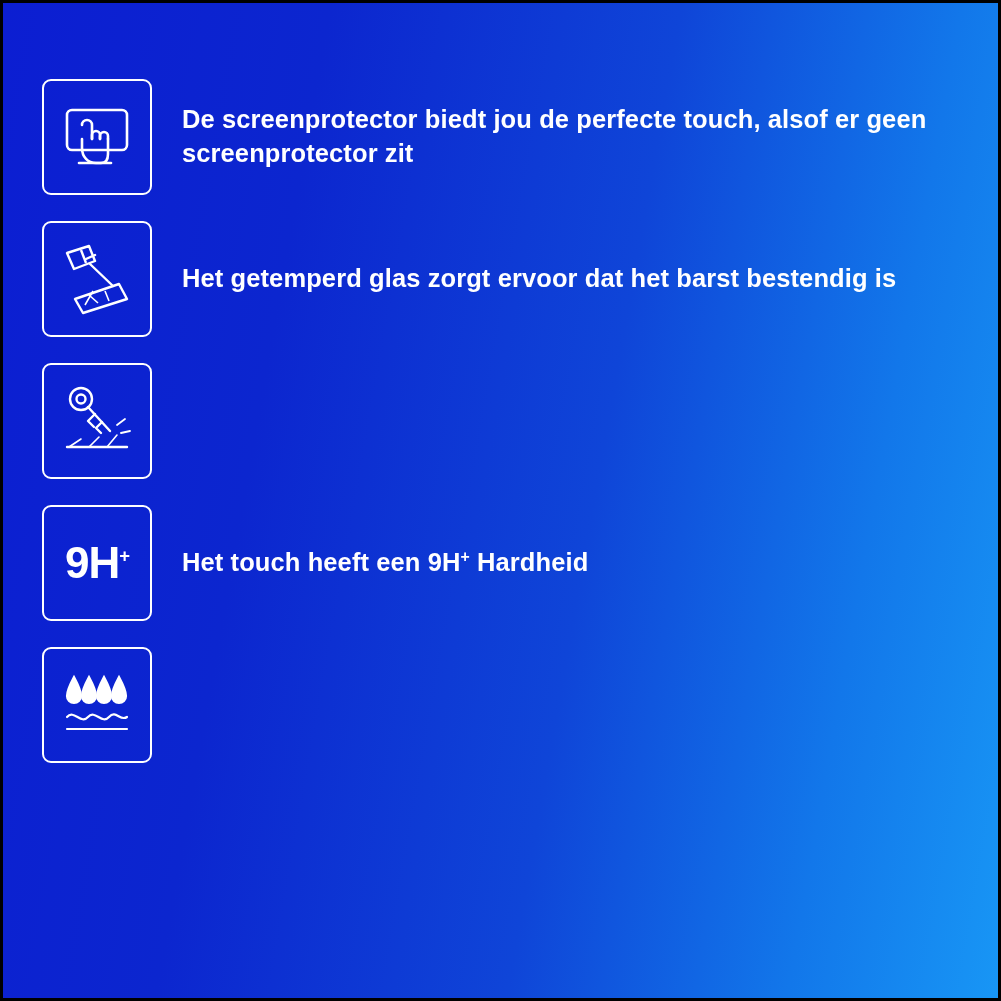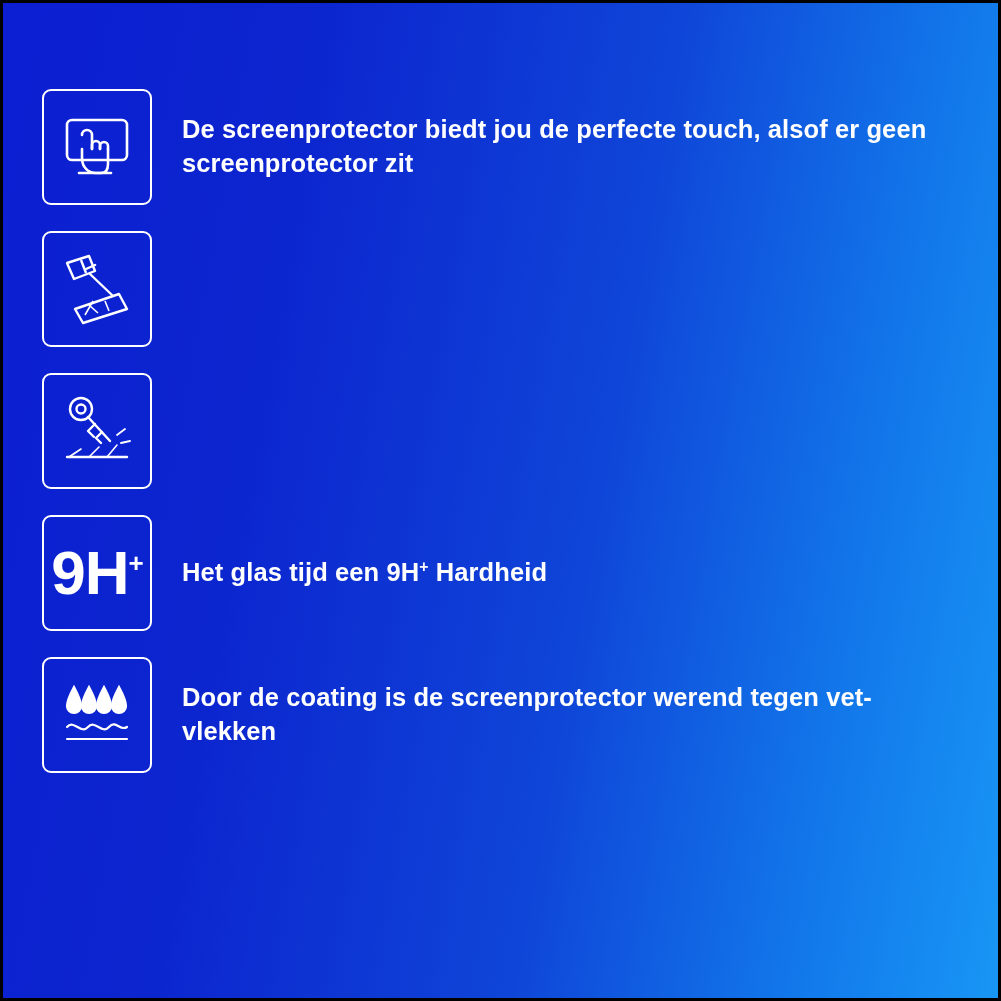"De screenprotector biedt jou de" .features { top: 86px -> 76px }
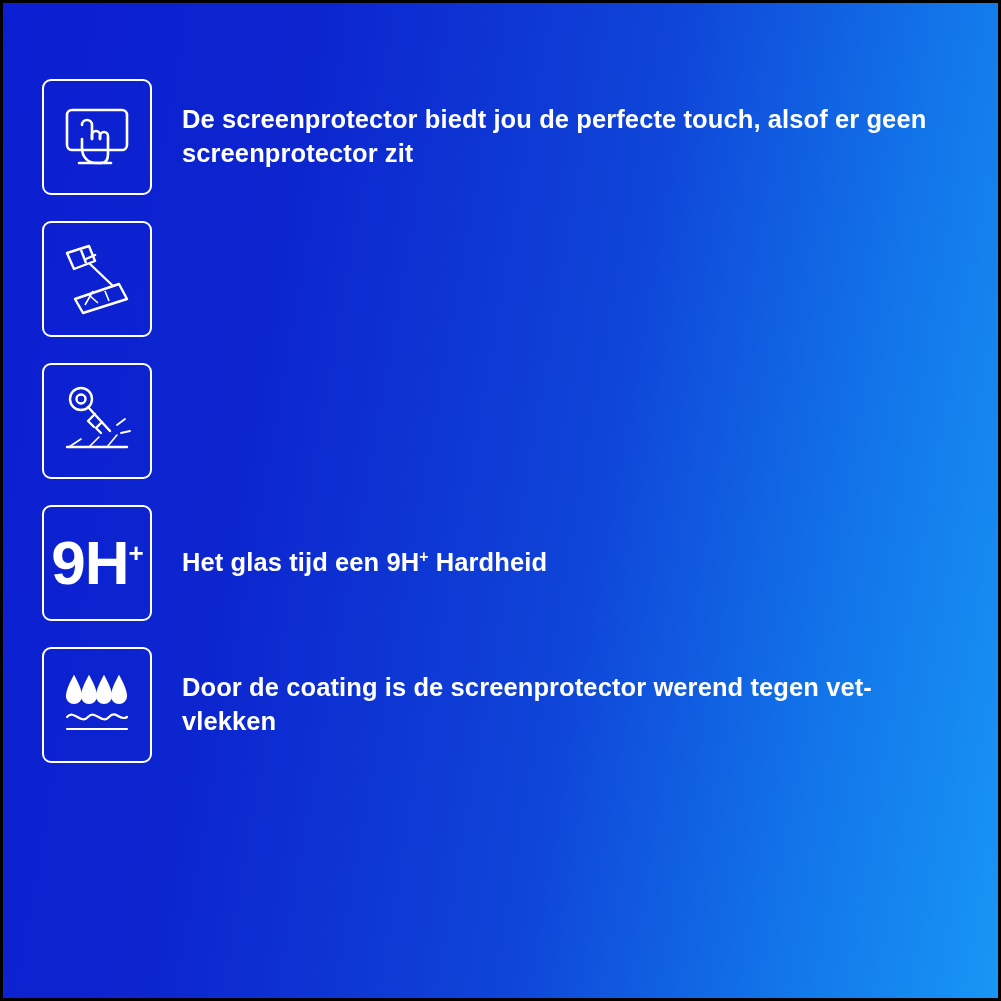"Het getemperd glas zorgt ervoor" div.feature-text { html: none -> <div>Het getemperd glas zorgt ervoor dat het barst bestendig is</div> }
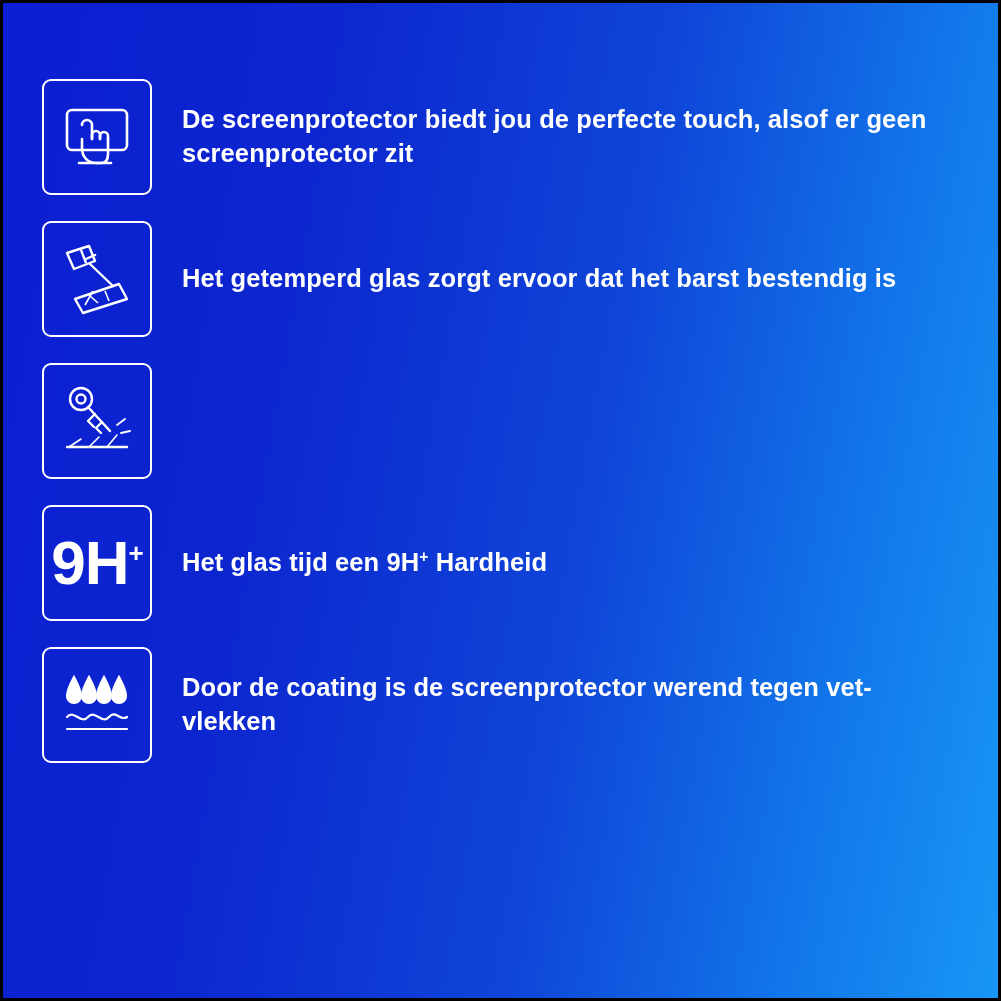"9H+" .nine-h { font-size: 62px -> 44px }
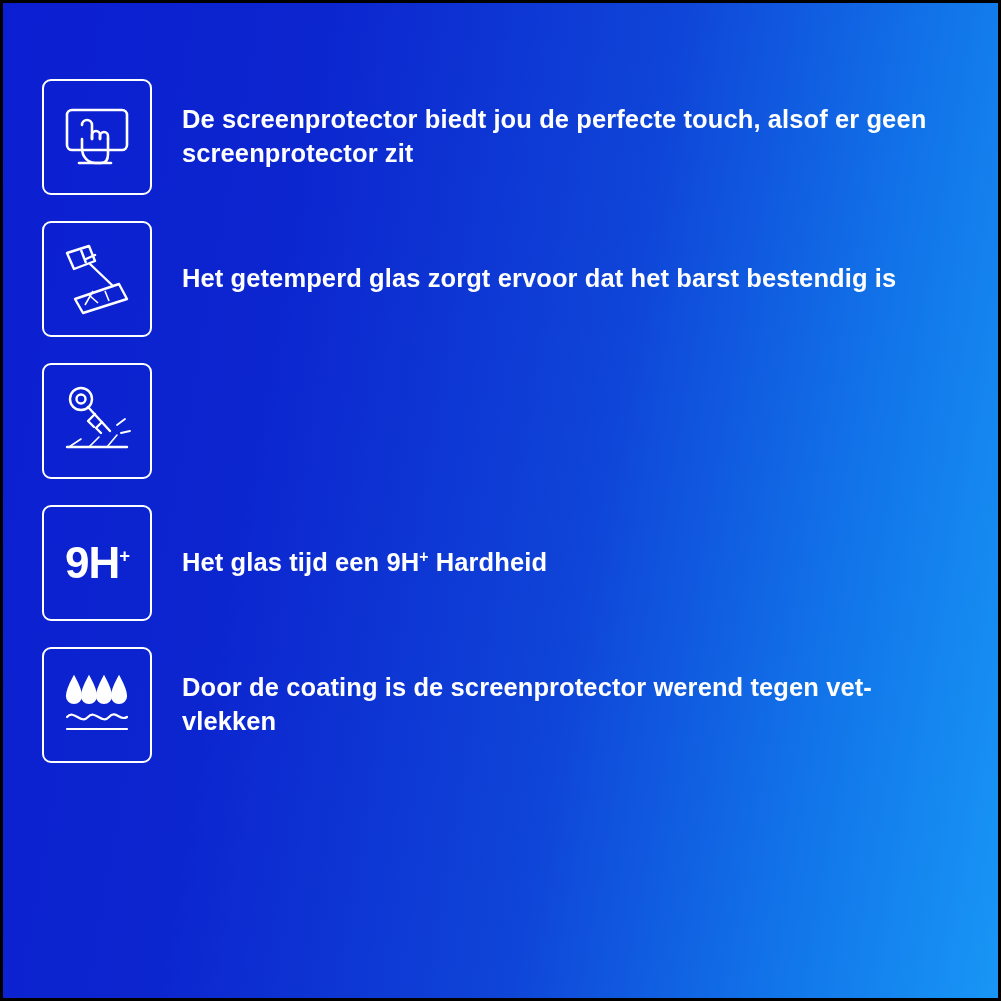"Het glas tijd een 9H" span { text: glas tijd -> touch heeft }
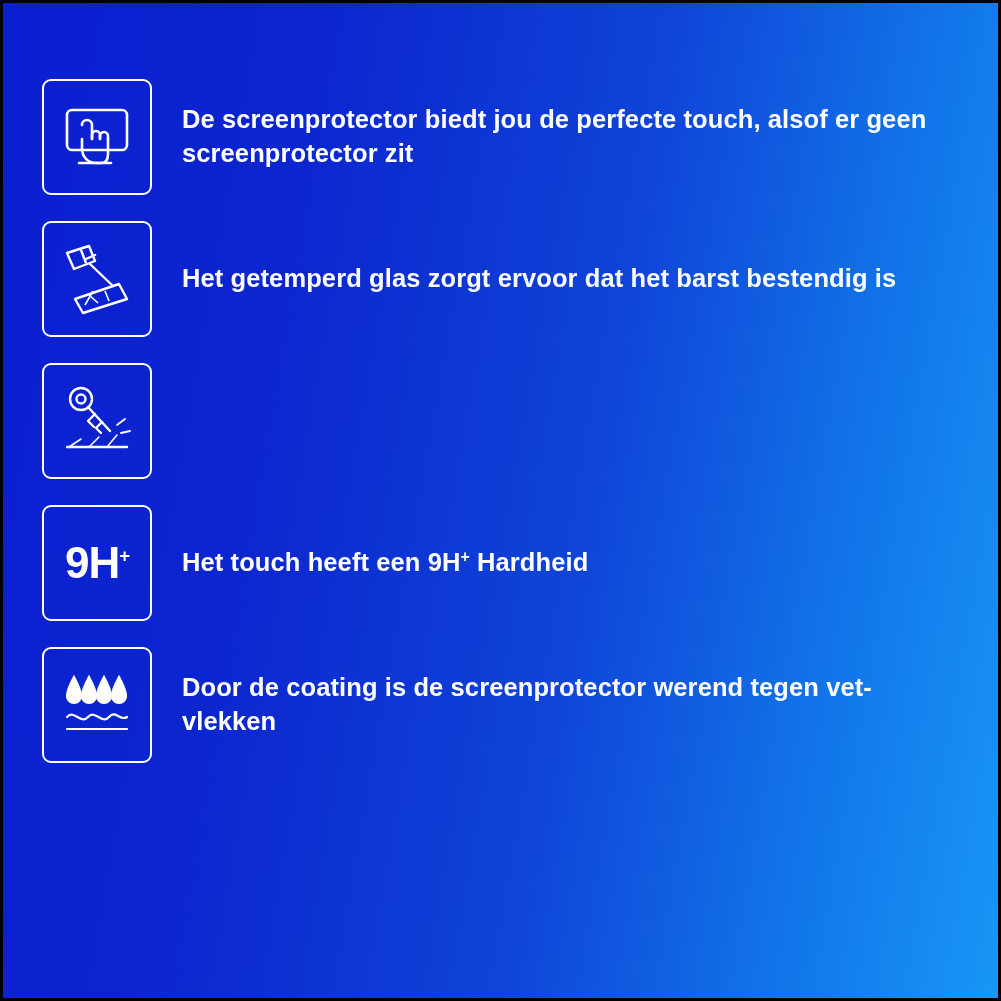"Door de coating is de" div.feature-text { html: <div>Door de coating is de screenprotector werend tegen vet-vlekken</div> -> none }
